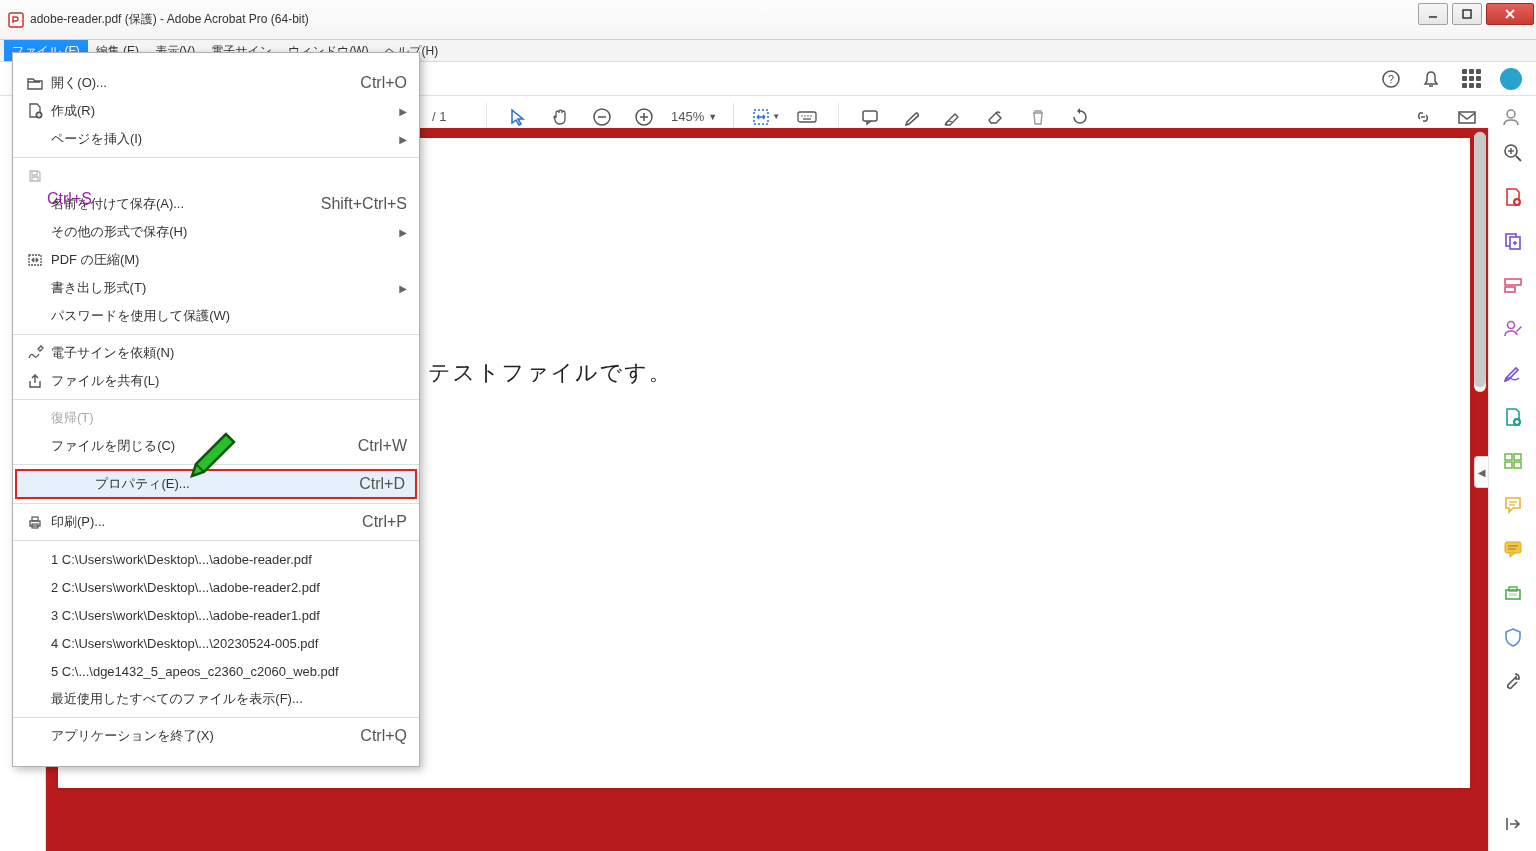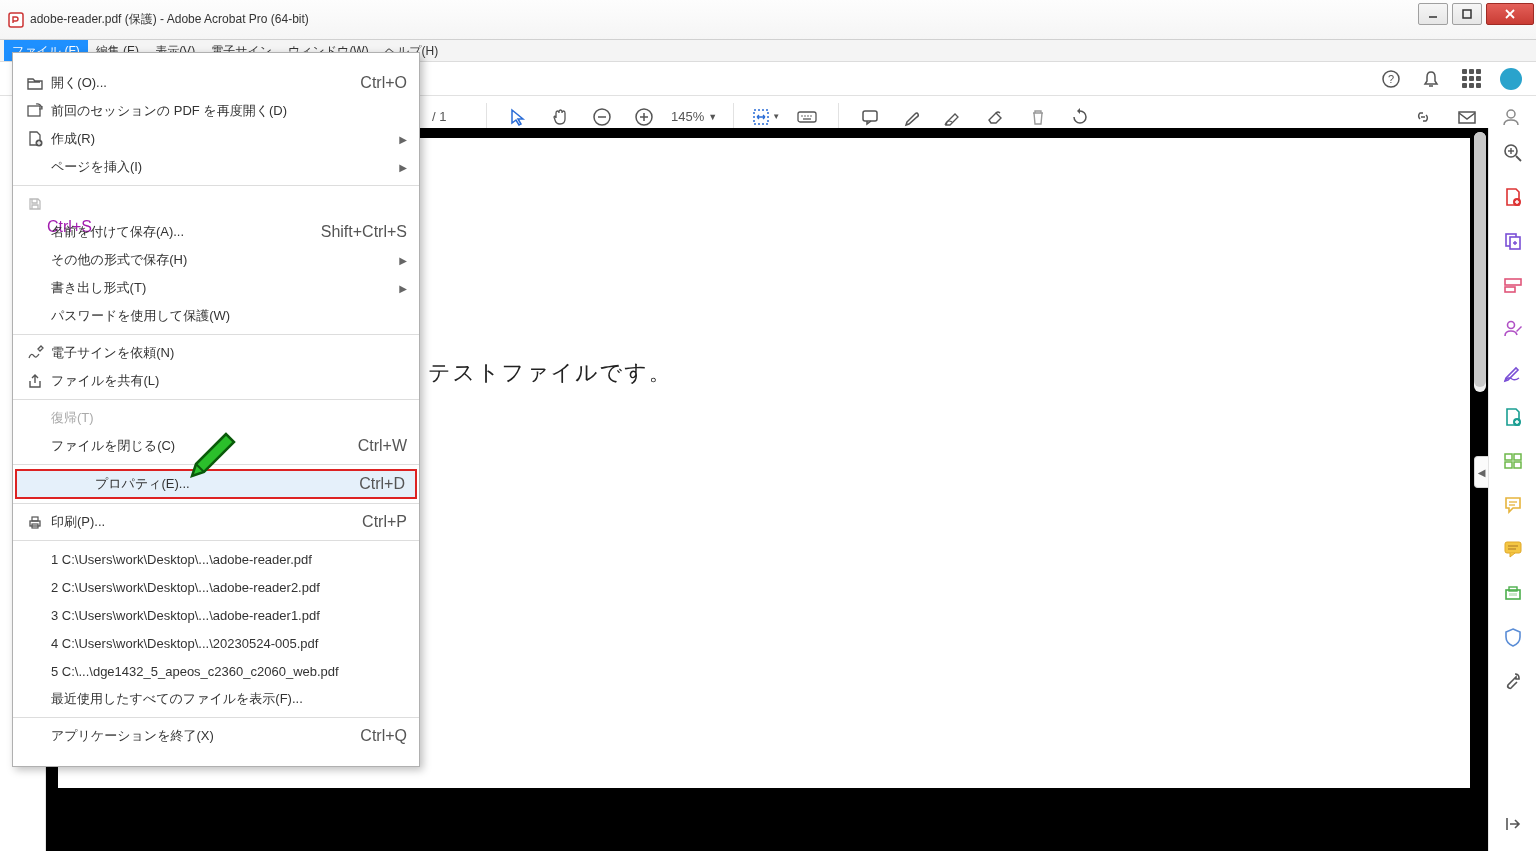"前回のセッションの PDF を再度開く(D)" div.dd-item { html: <div> <span> <svg> <rect></rect> <path></path> </svg> </span> <span>前回のセッションの PDF を再度開く(D)</span> </div> -> none }
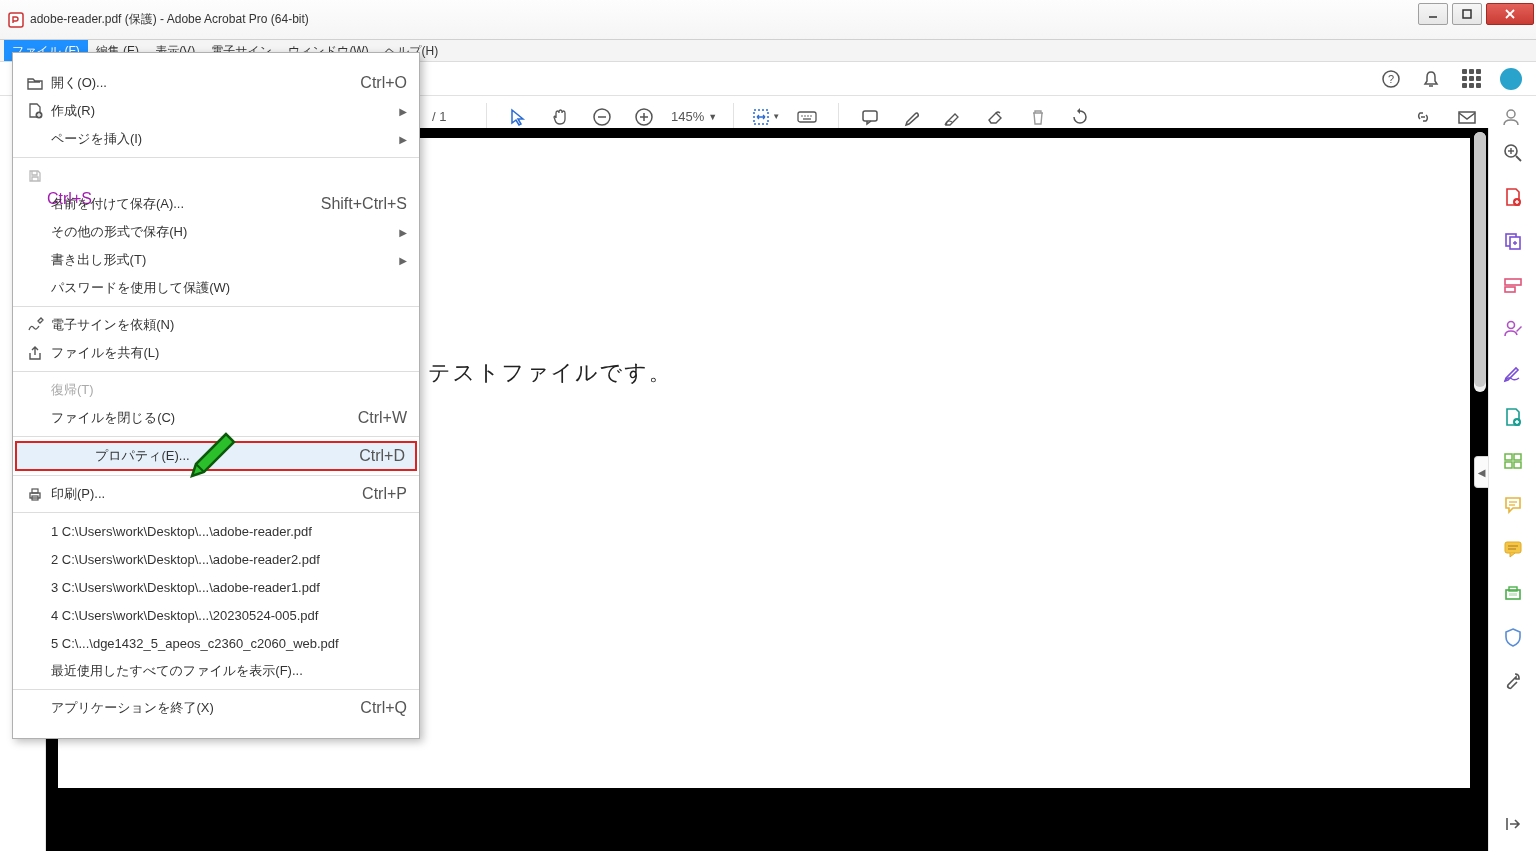"PDF の圧縮(M)" div.dd-item { html: none -> <div> <span> <svg> <rect></rect> <path></path> </svg> </span> <span>PDF の圧縮(M)</span> </div> }
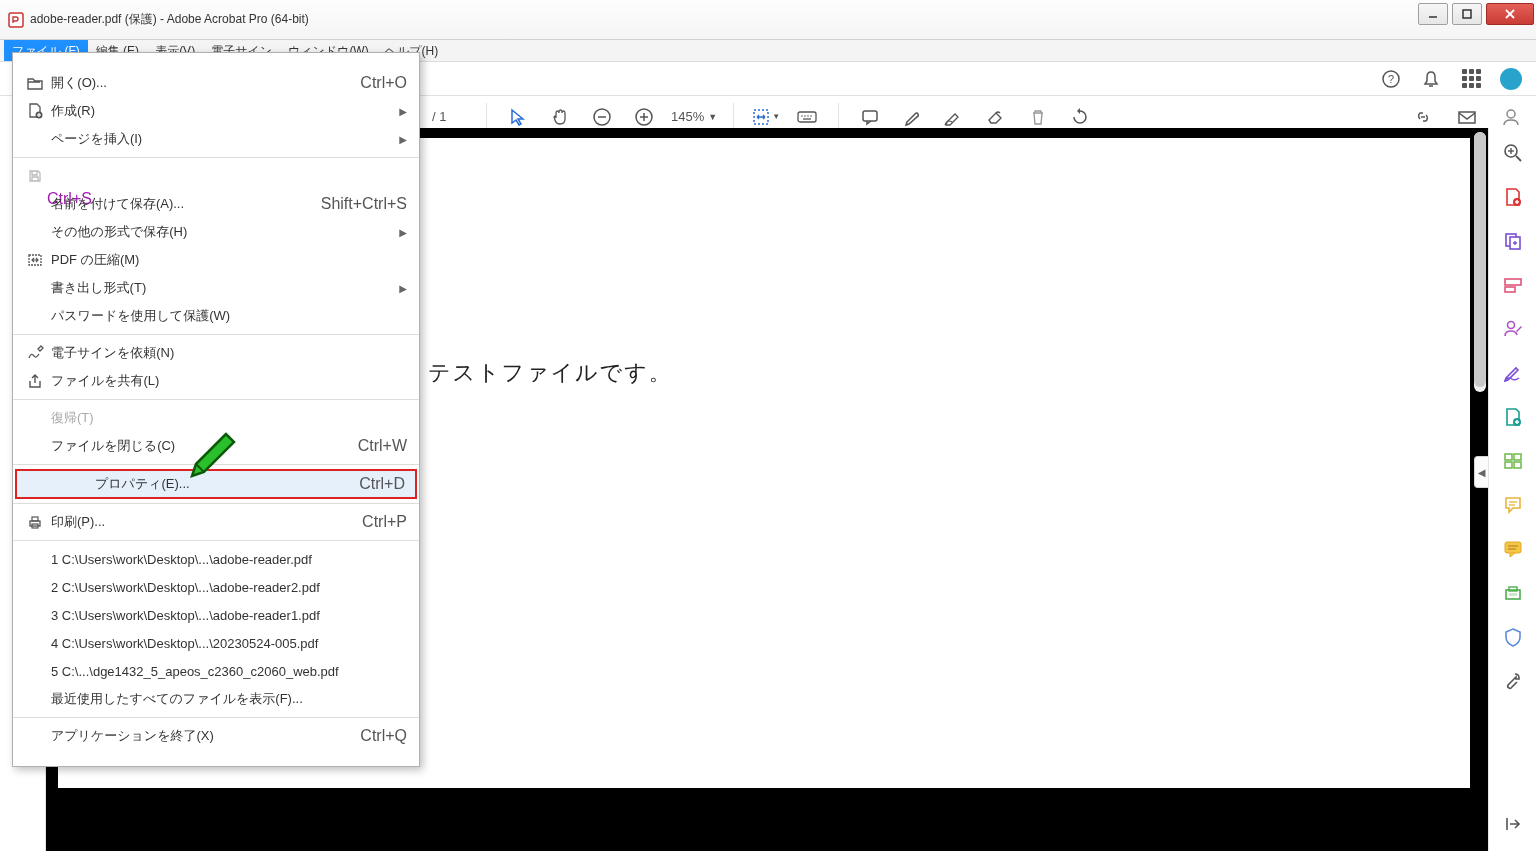"テストファイルです。" .doc-area { background: #000000 -> #b91c1c }
